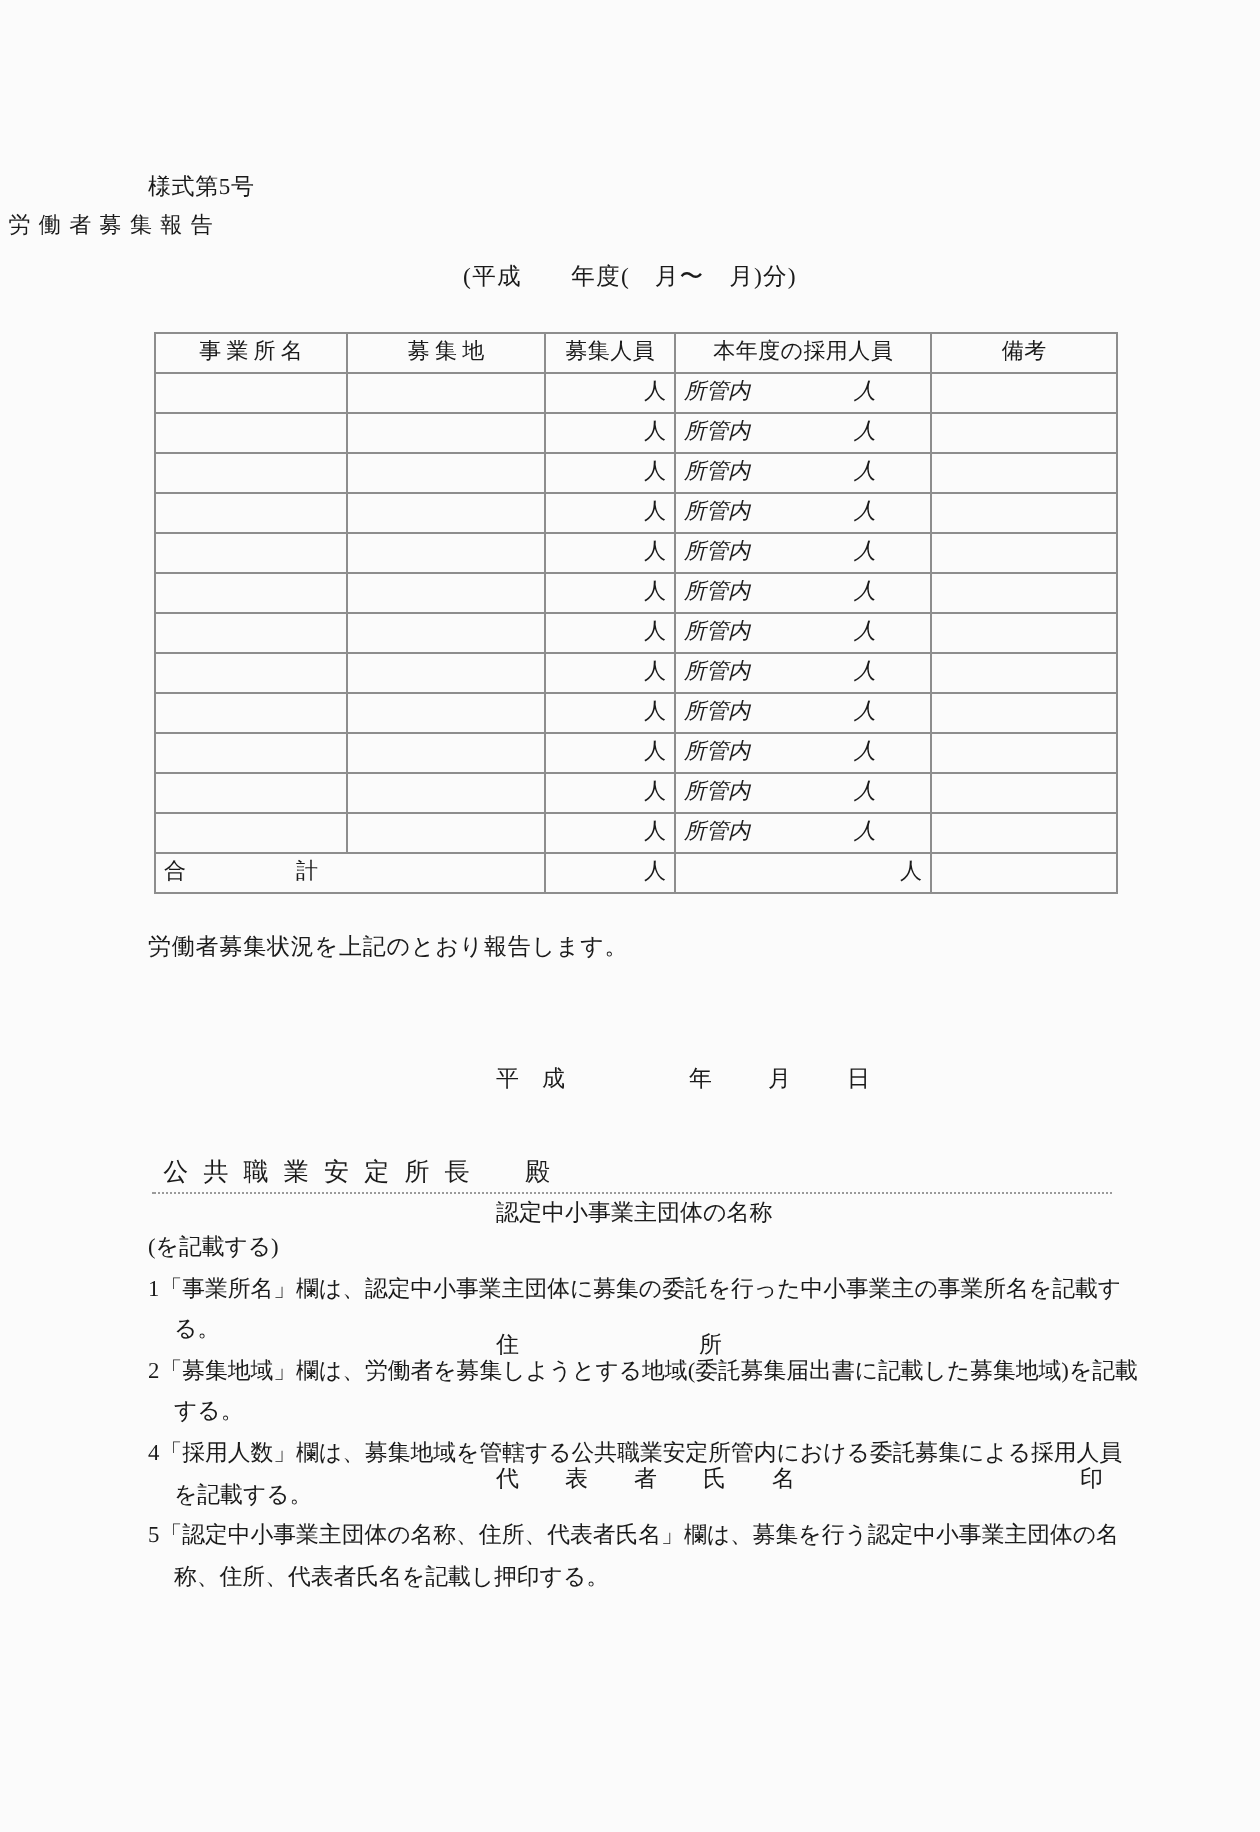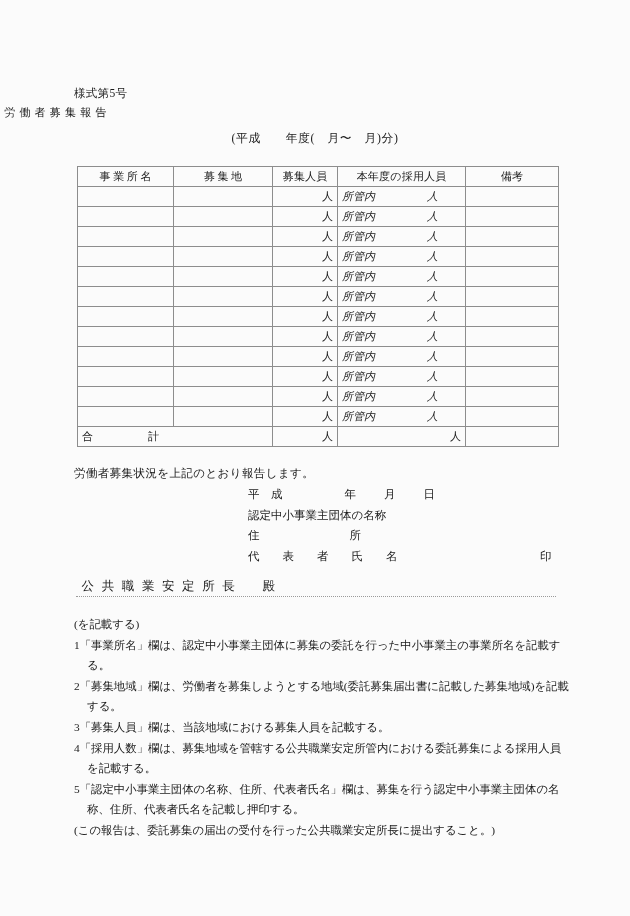"平 成 年 月 日" .sig-line { margin-top: none -> 46px }
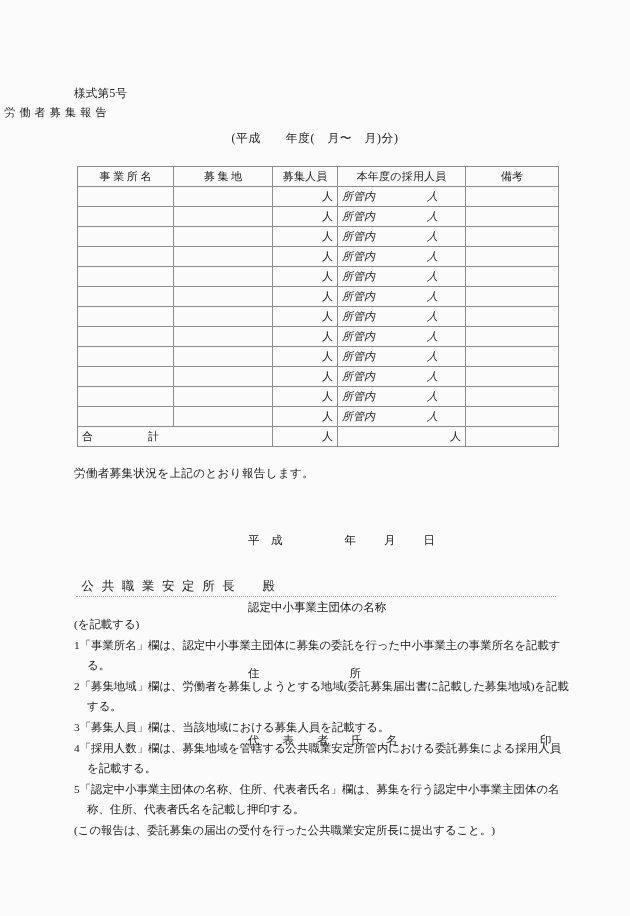"3「募集人員」欄は、当該地域における募集人員を記載する。" div.item { html: <div>3「募集人員」欄は、当該地域における募集人員を記載する。</div> -> none }
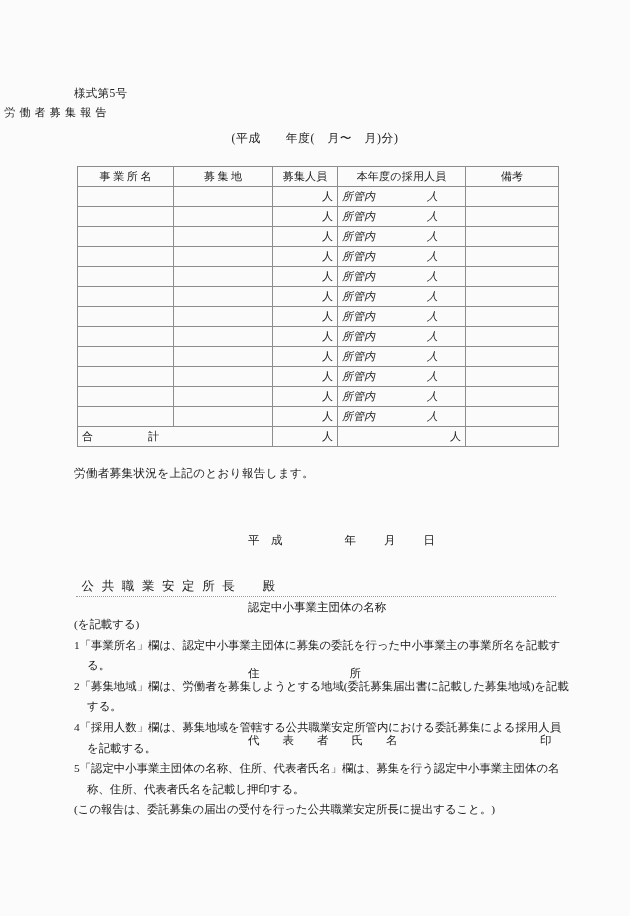"(この報告は、委託募集の届出の受付を行った公共職業安定所長に提出すること。)" div.plain { html: <div>(この報告は、委託募集の届出の受付を行った公共職業安定所長に提出すること。)</div> -> none }
